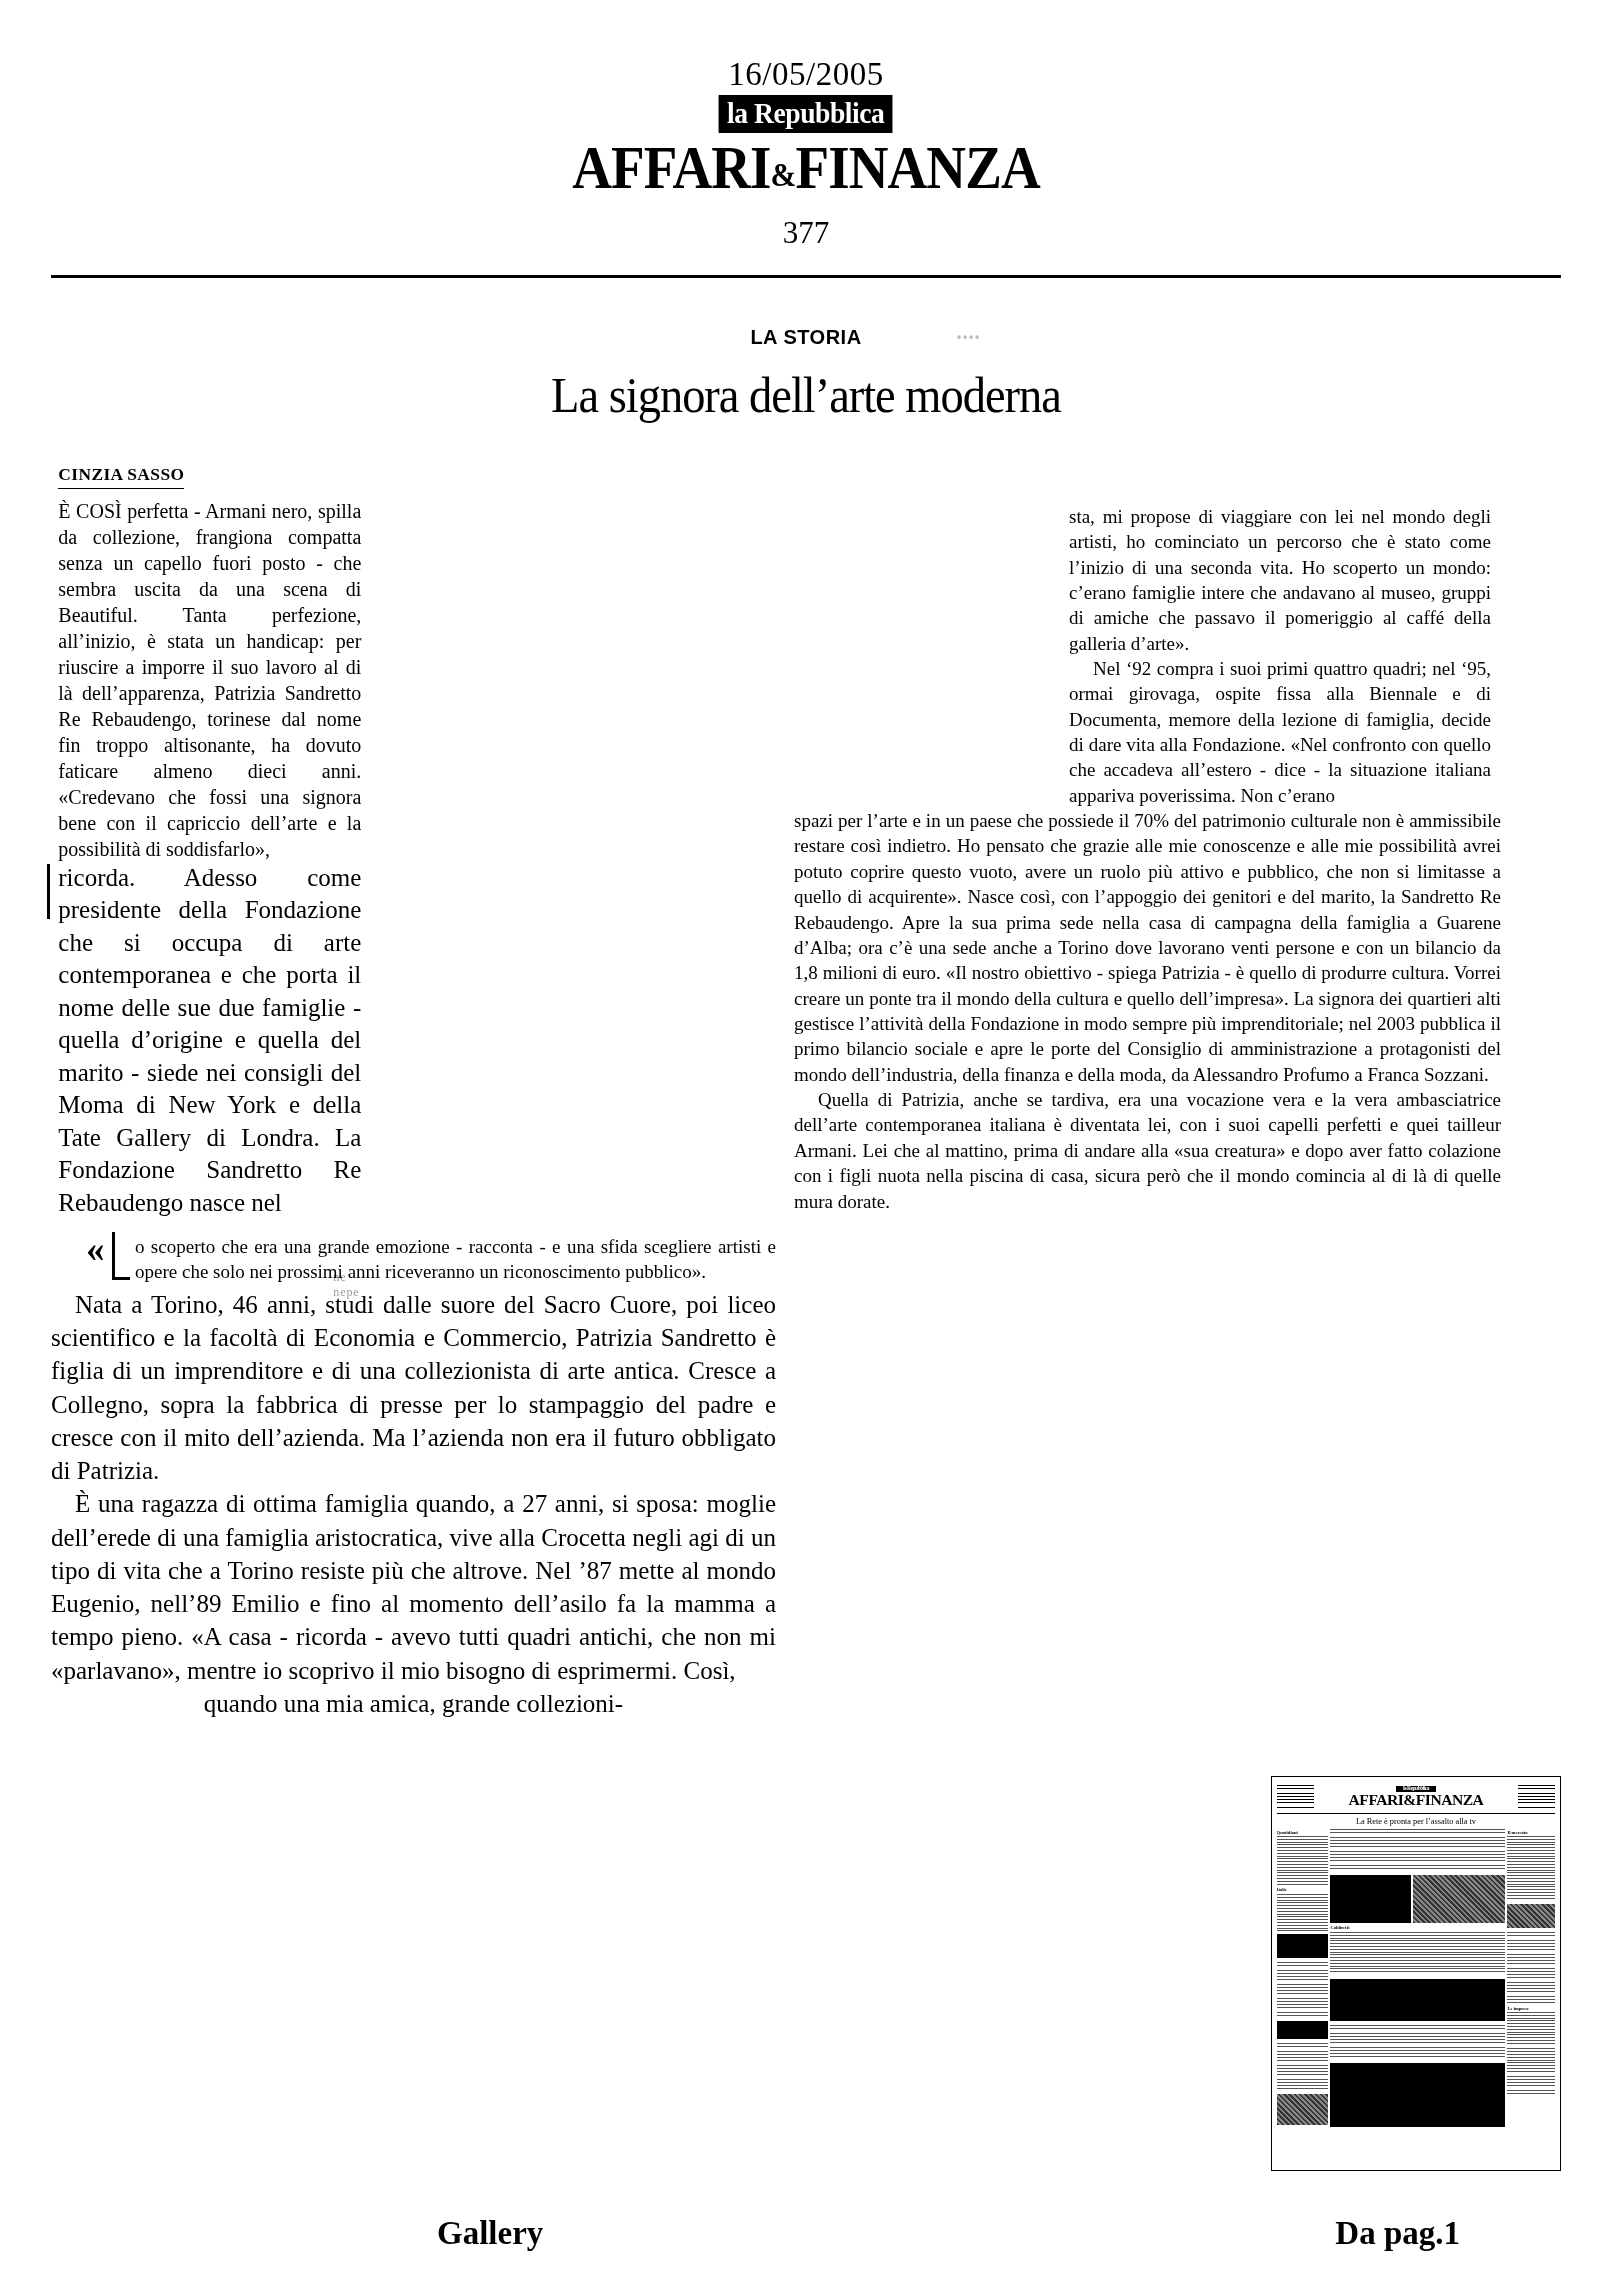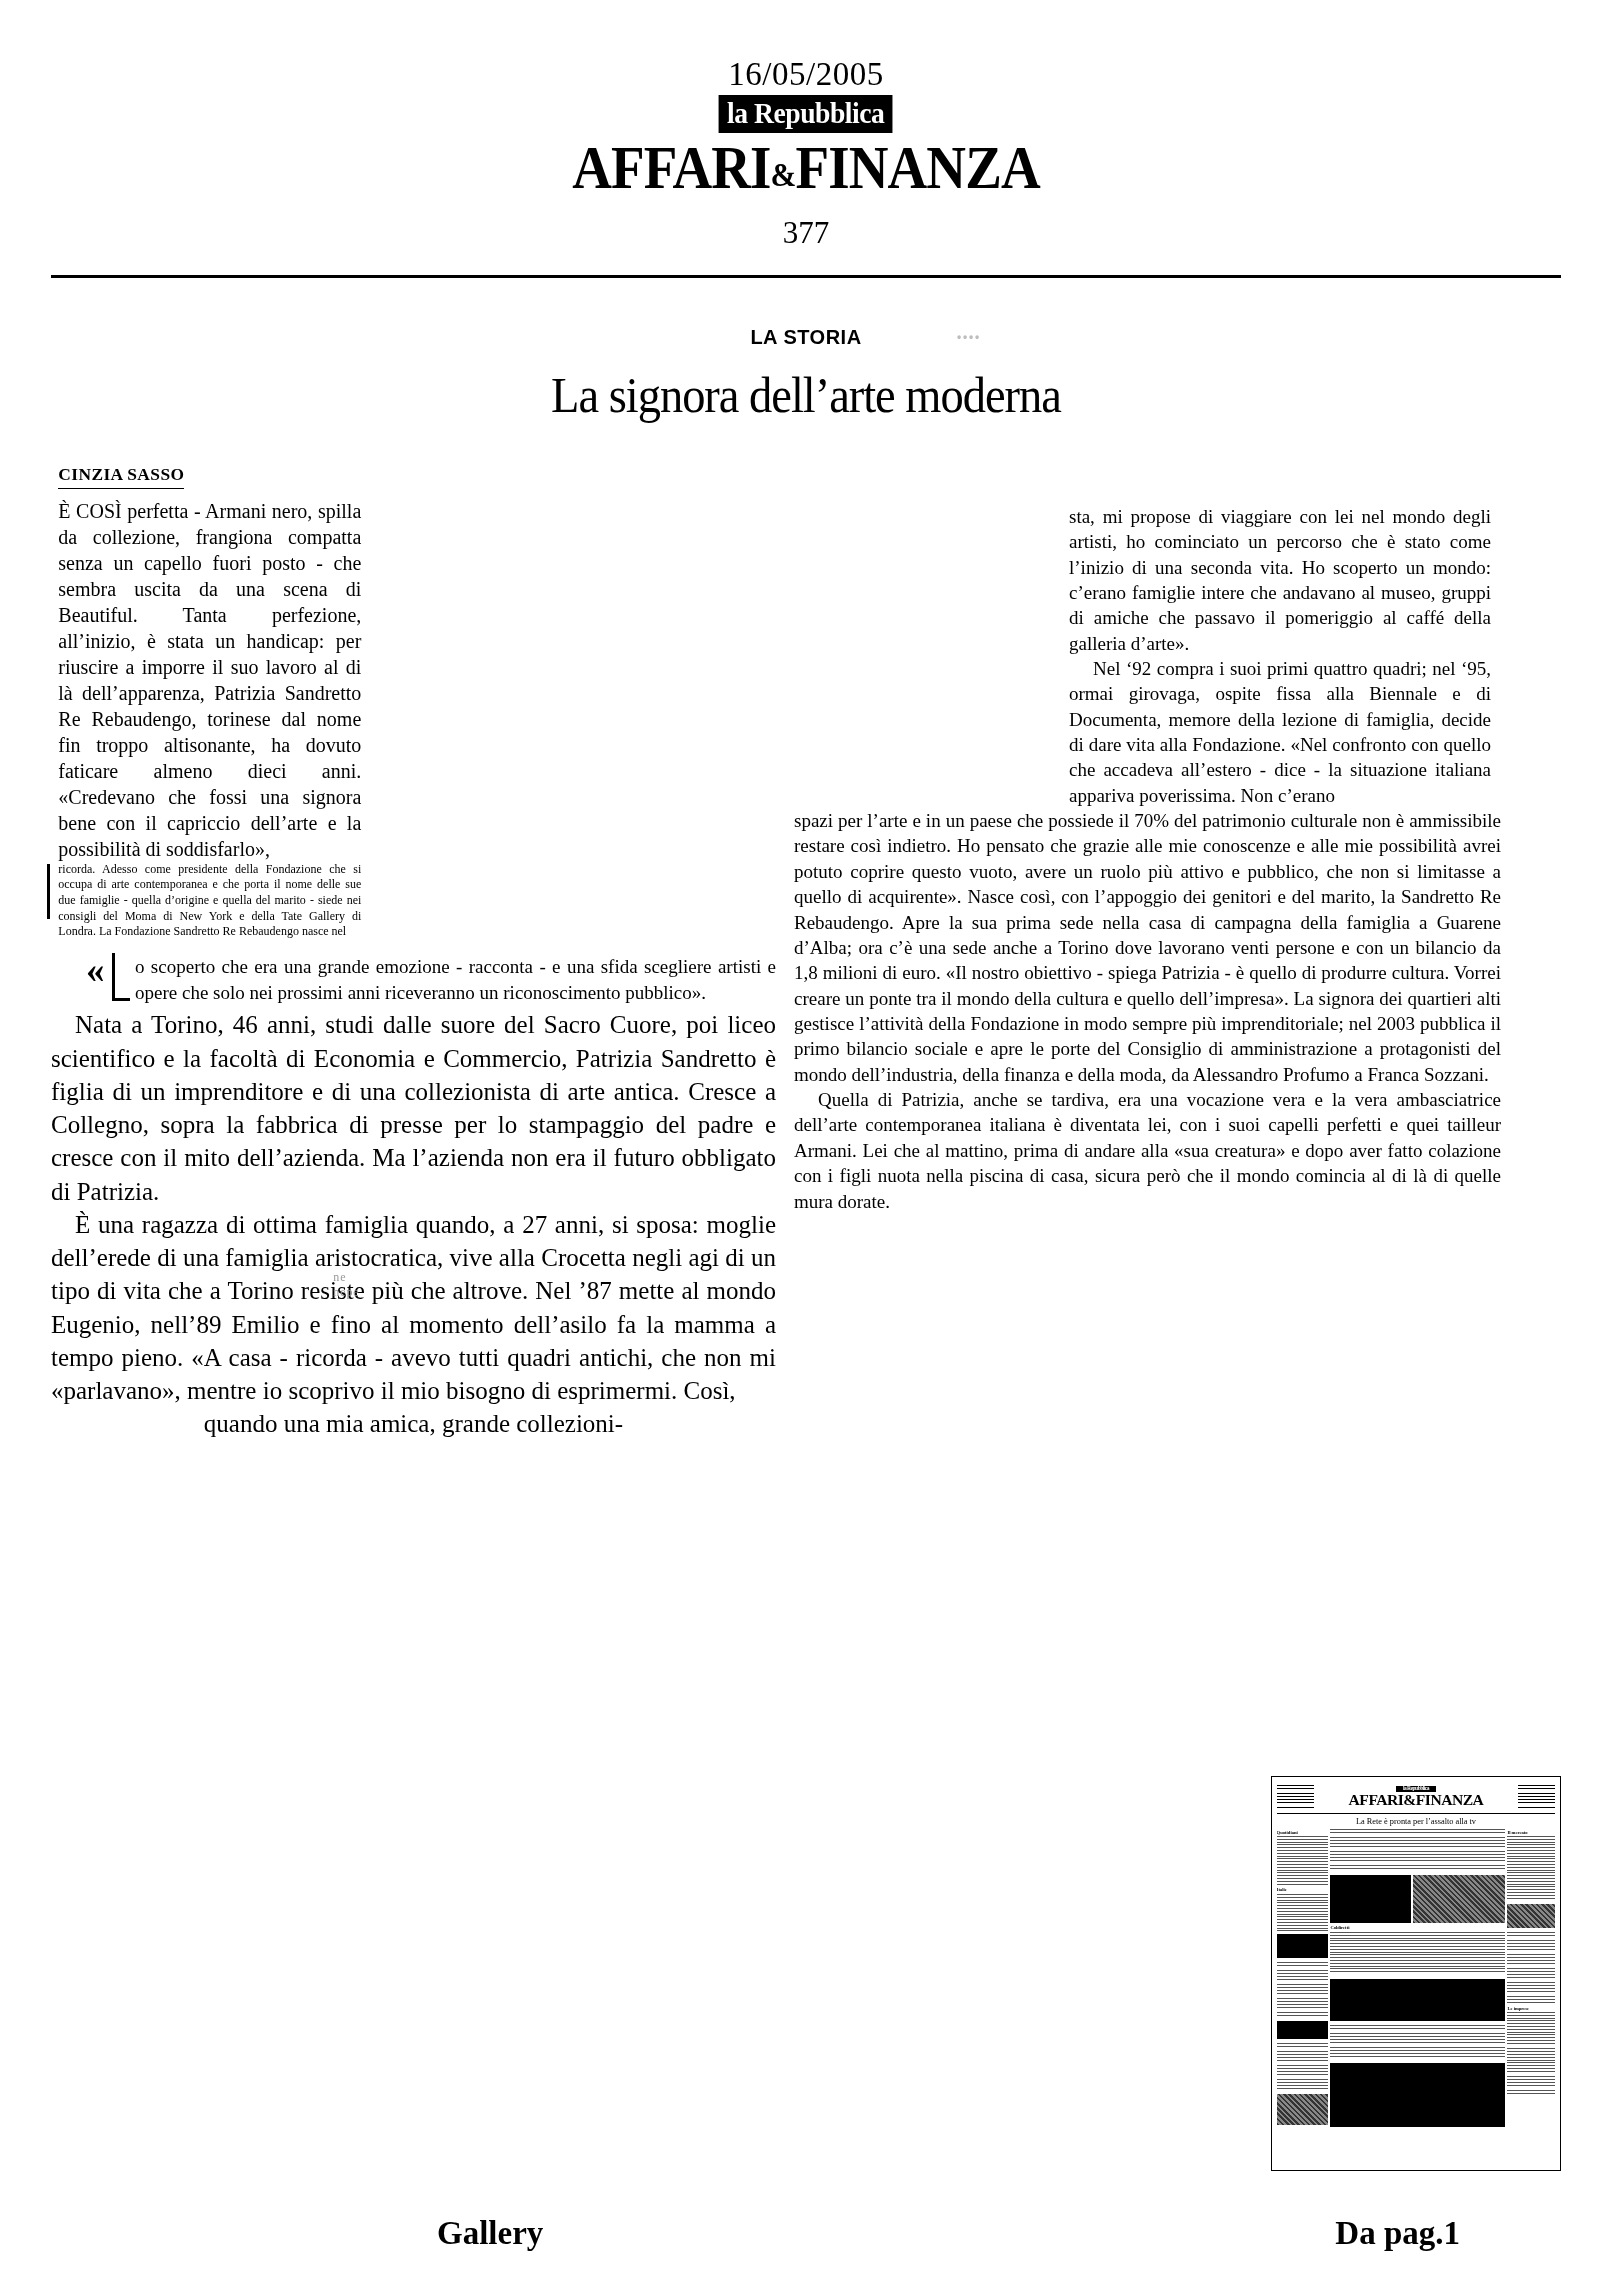"ricorda. Adesso come presidente della" .intro2 { font-size: 12px -> 25px }
